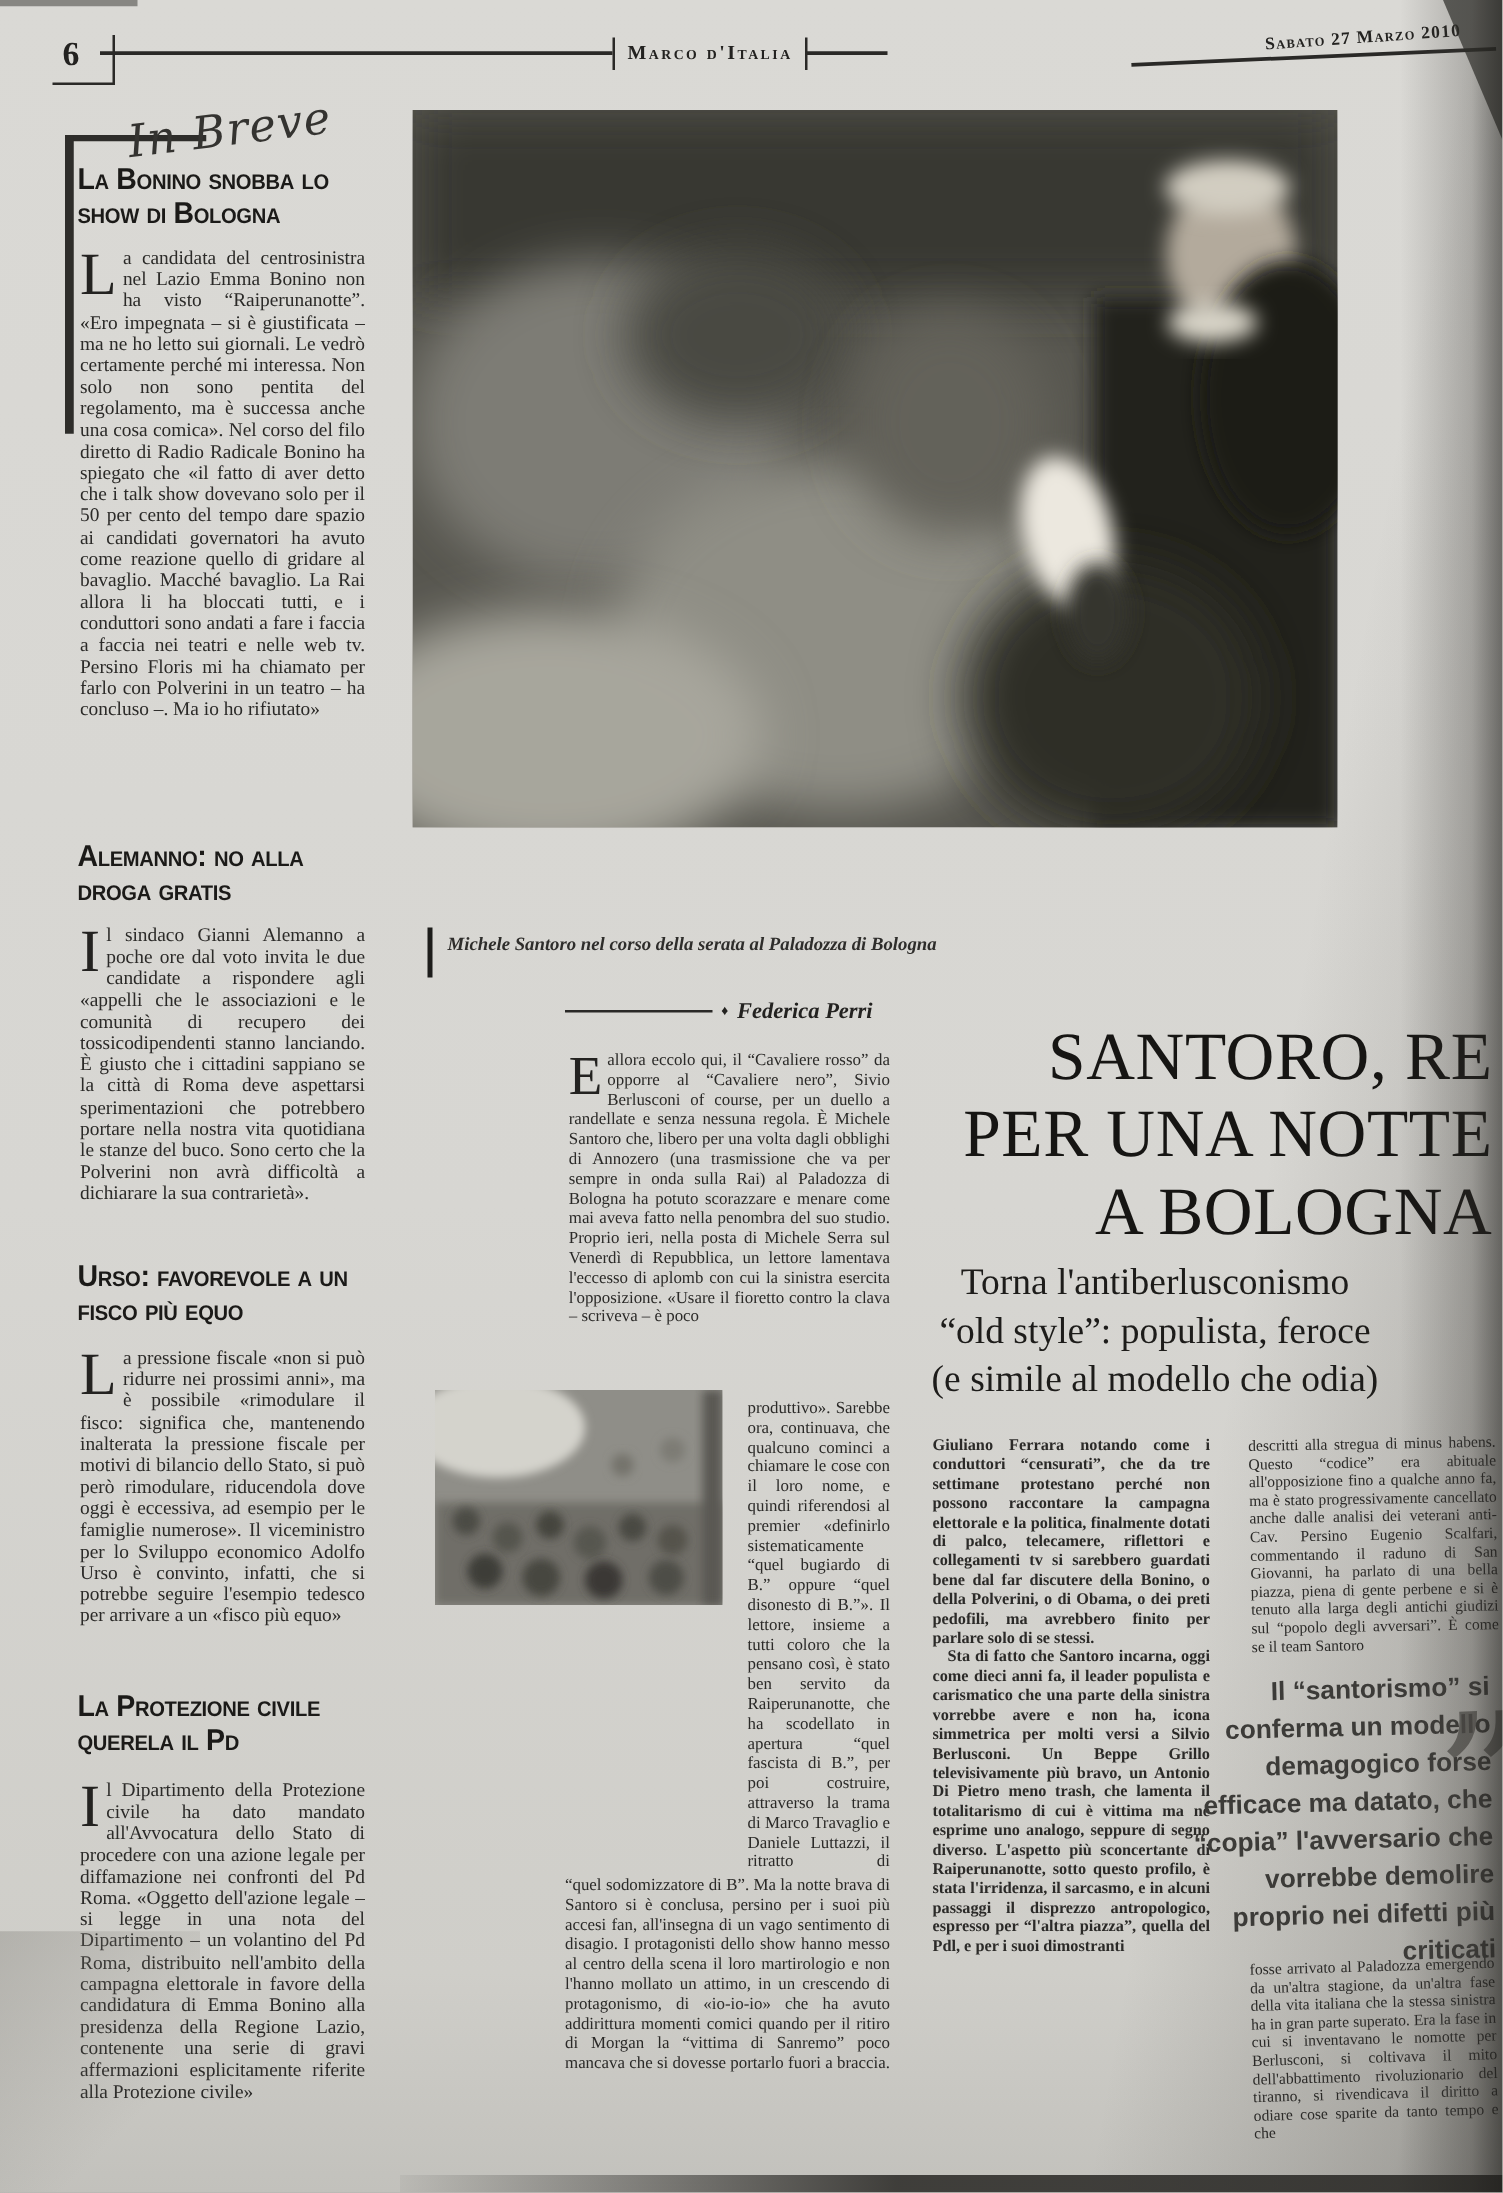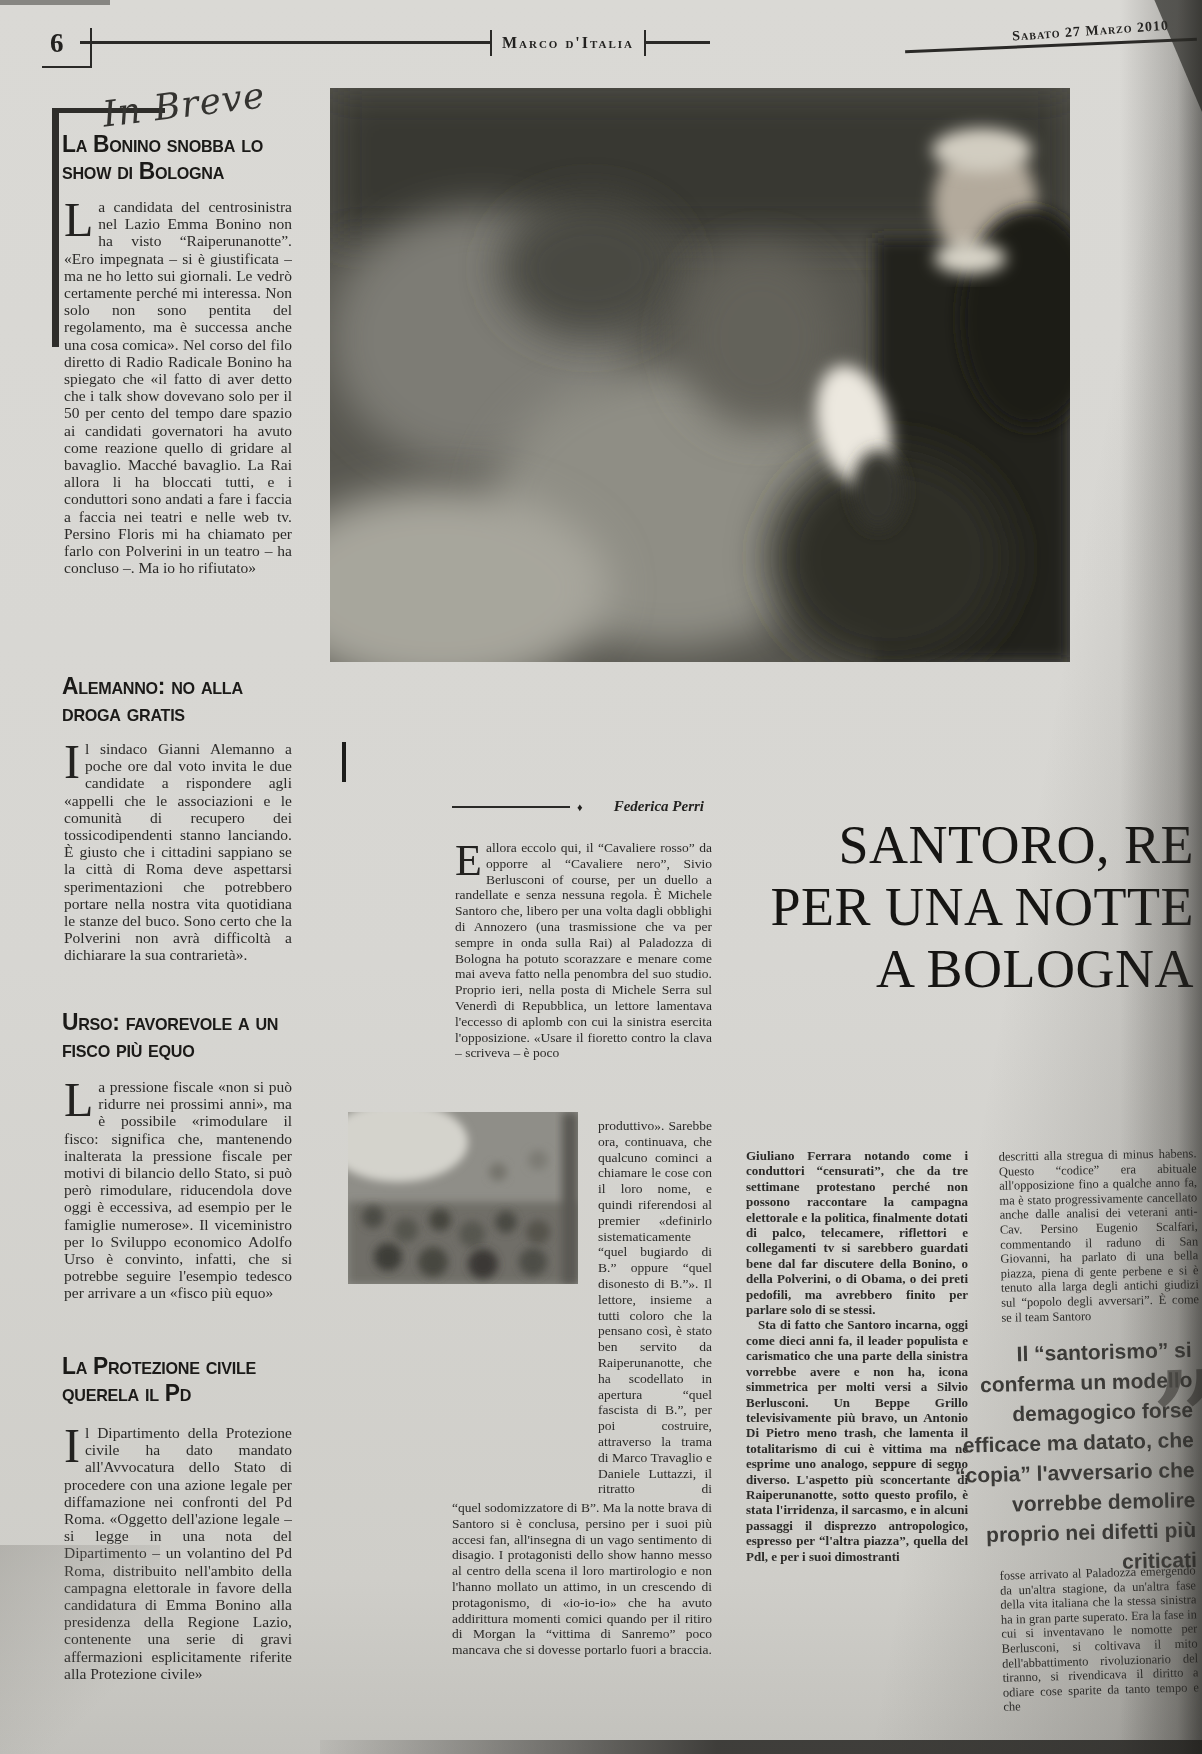"Michele Santoro nel corso della" div.abs { html: none -> <div>Michele Santoro nel corso della serata al Paladozza di Bologna</div> }
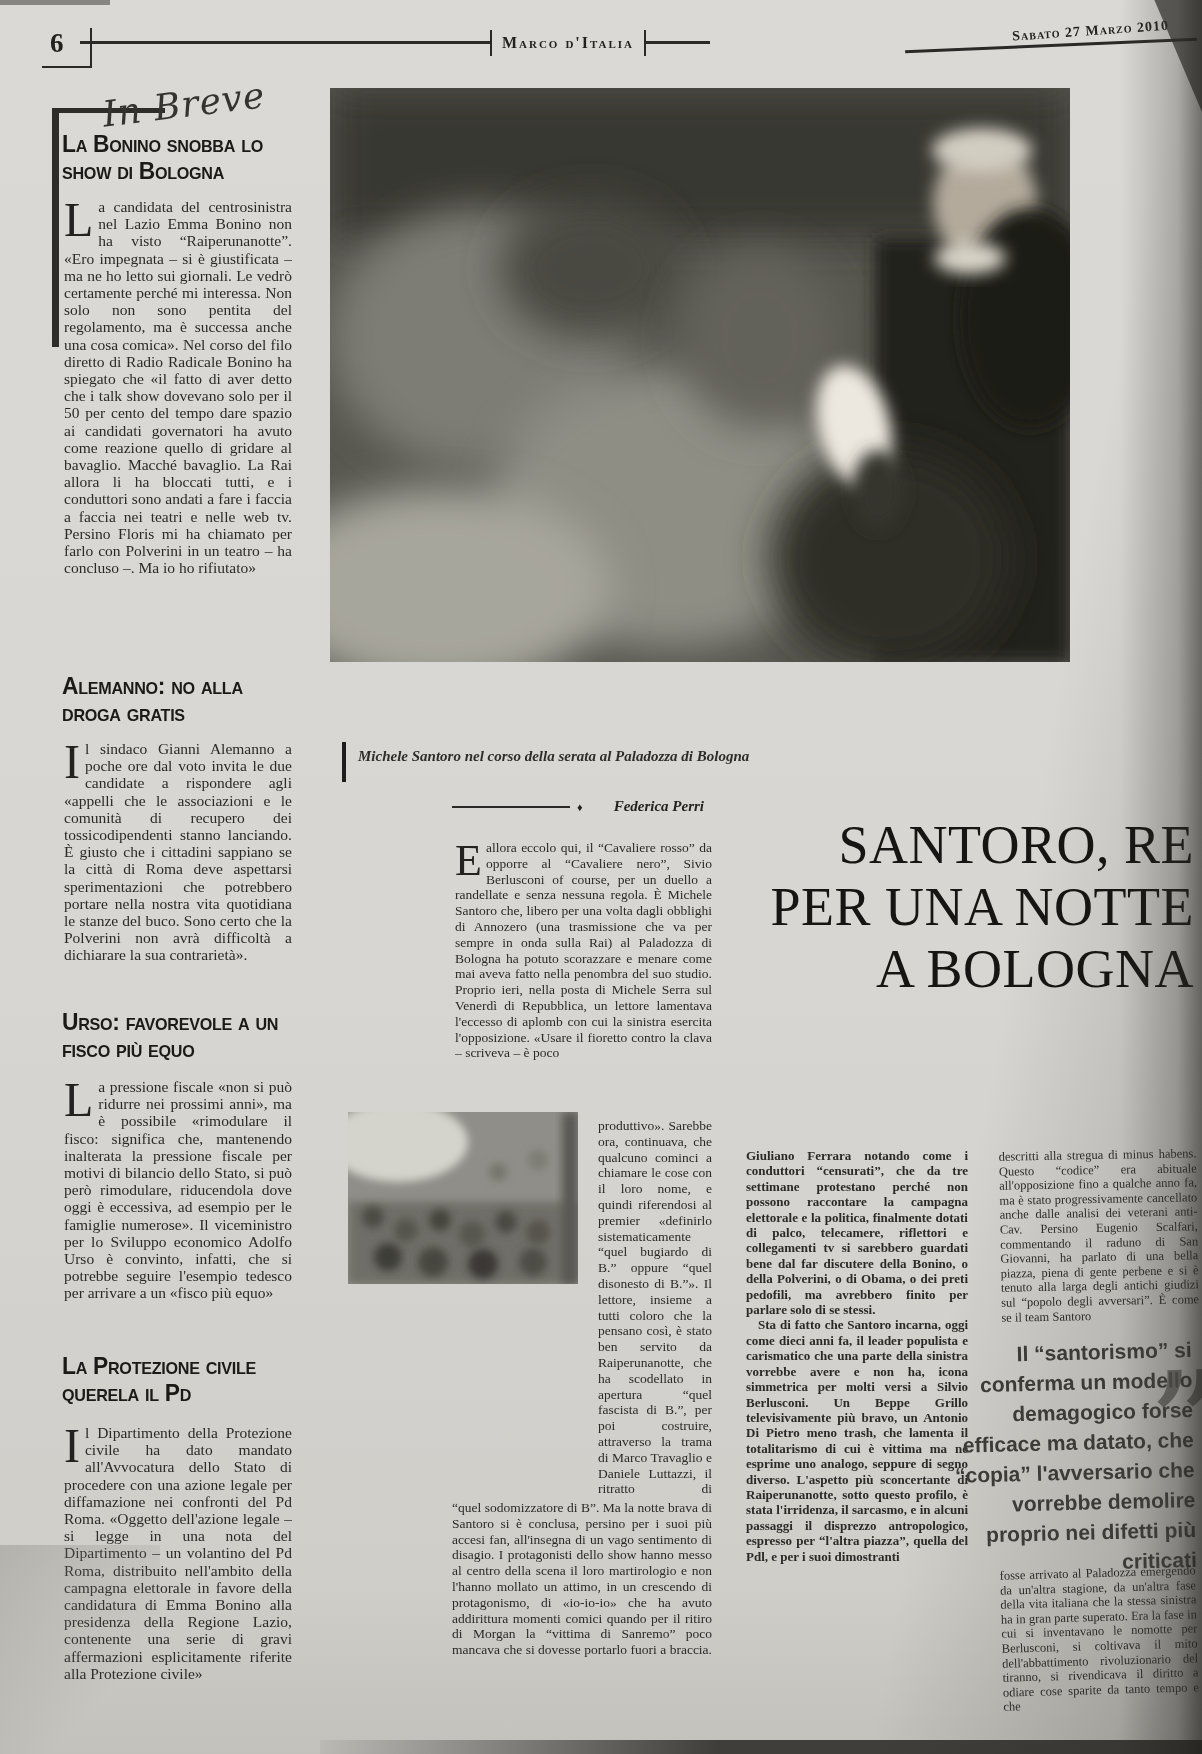"Federica Perri" .byline .bl-name { font-size: 15px -> 18px; margin-left: 24px -> none }
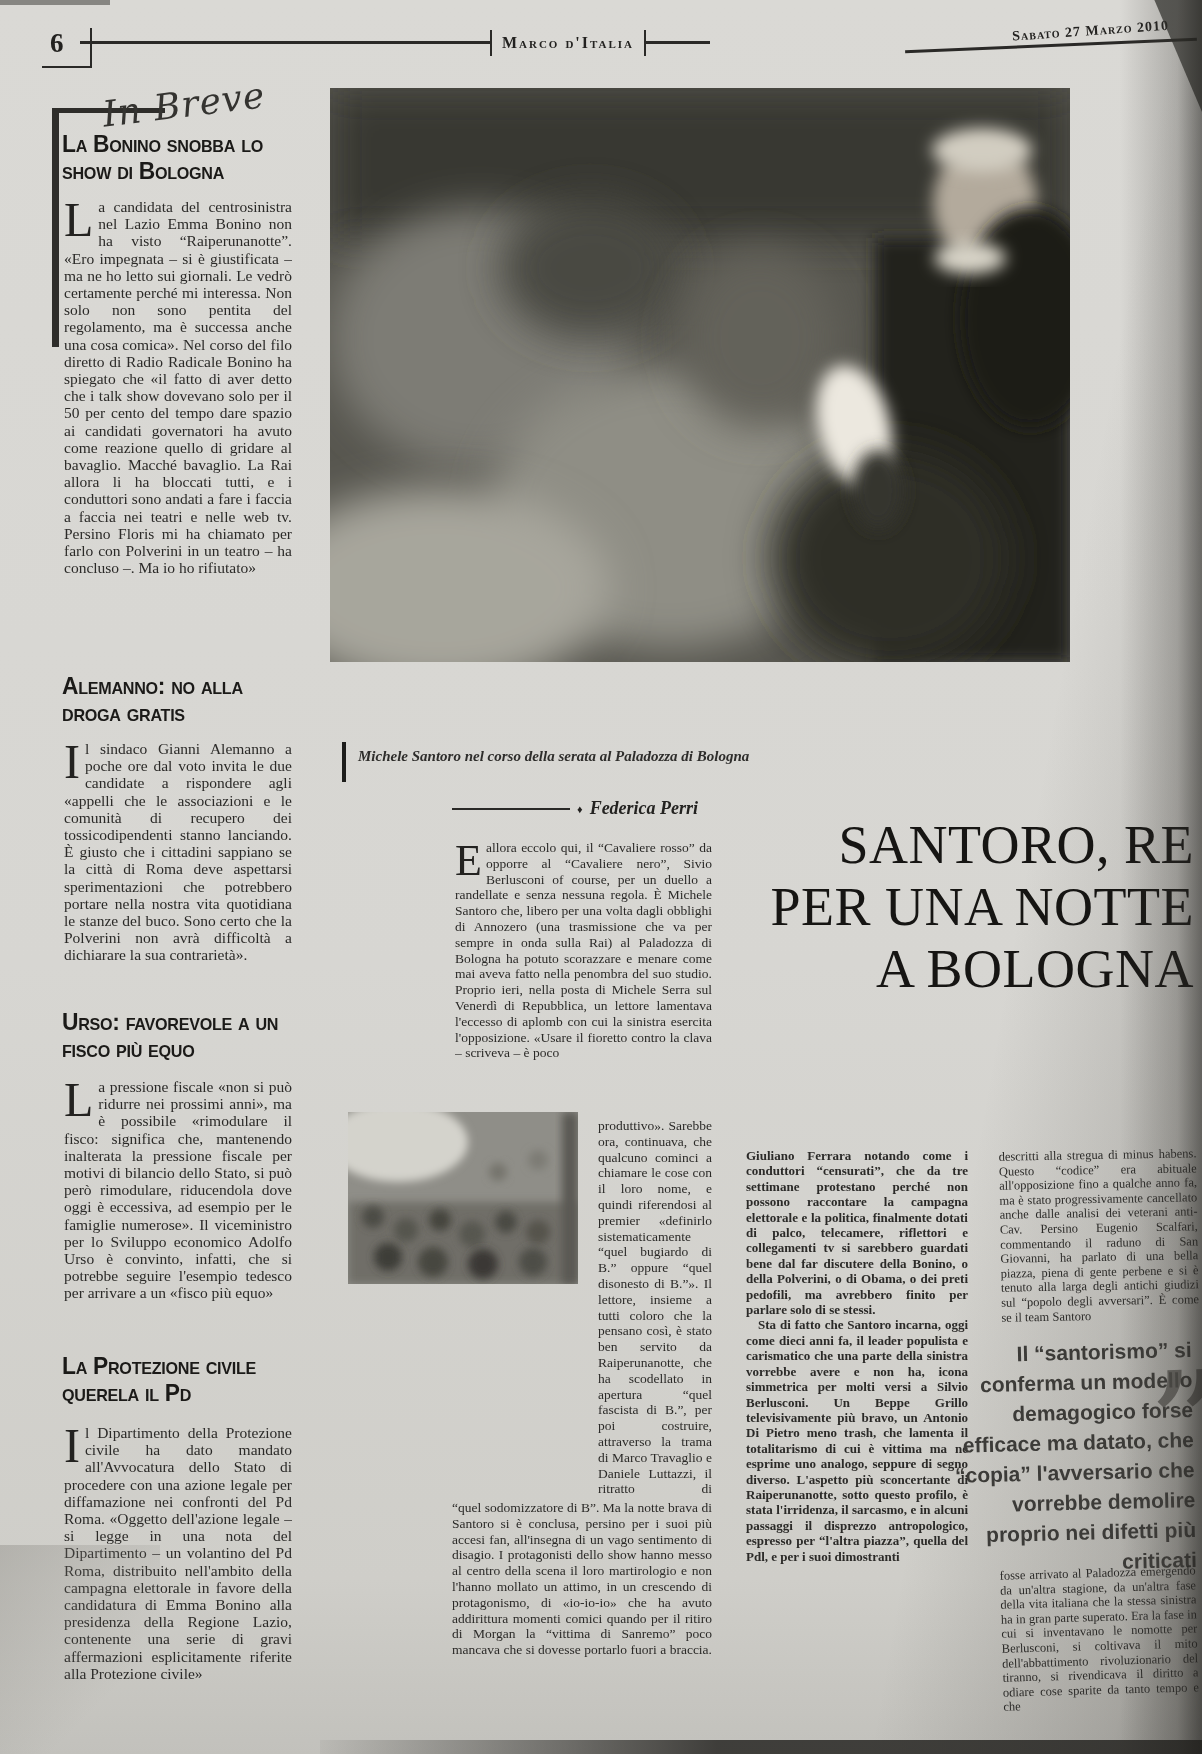"Torna l'antiberlusconismo" div.abs { html: none -> <div> <div>Torna l'antiberlusconismo</div> <div>“old style”: populista, feroce</div> <div>(e simile al modello che odia)</div> </div> }
